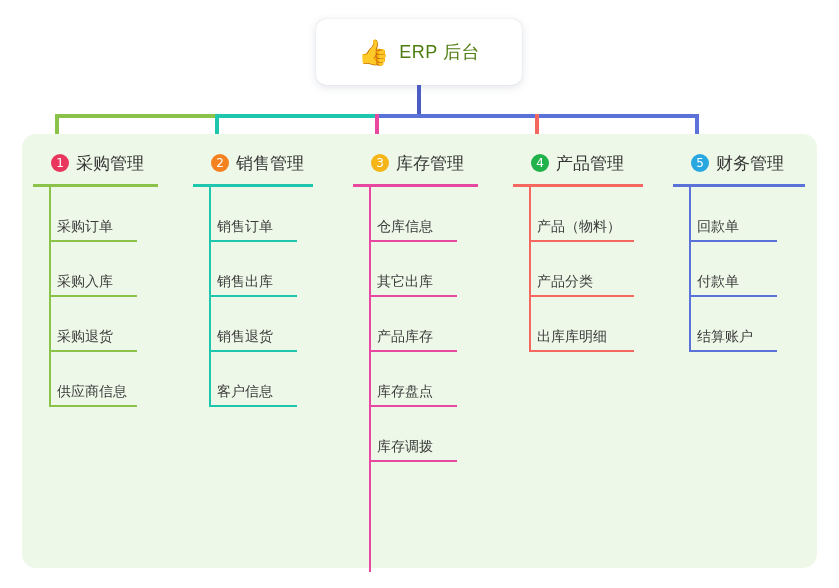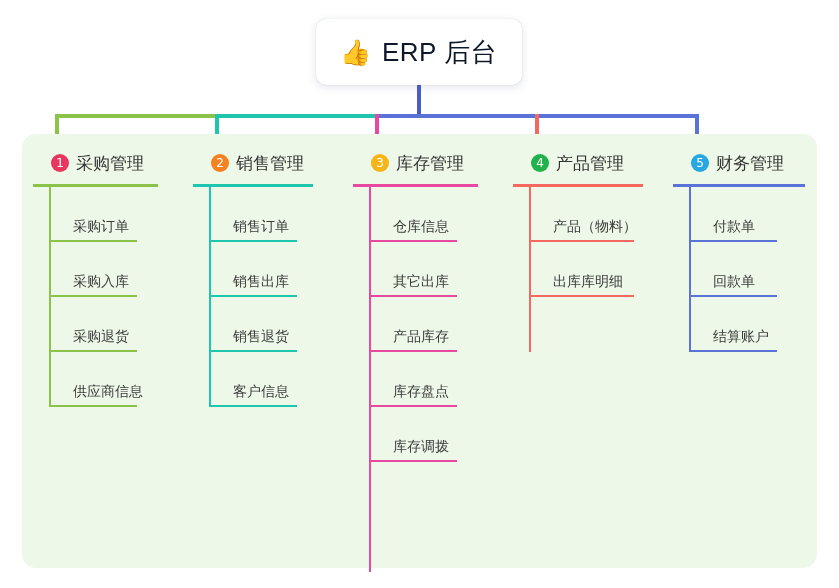"ERP 后台" #root-card .root-title { color: #0f172a -> #4d7c0f; font-size: 26px -> 18px }
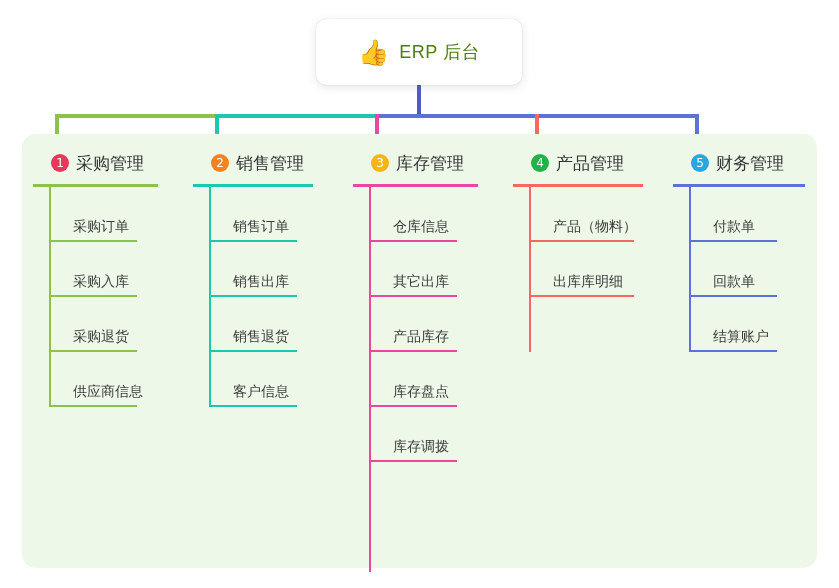"采购订单" .leaf-label { left: 24px -> 8px }
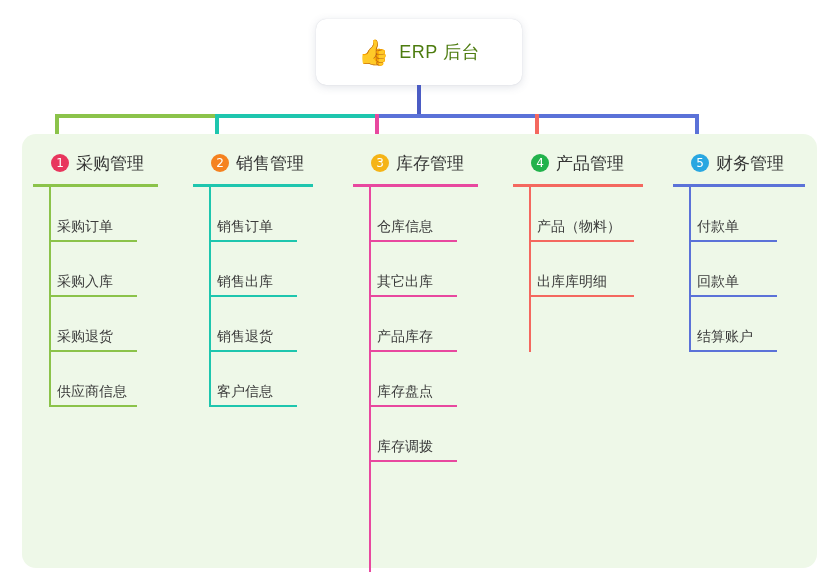"产品分类" div.leaf { html: none -> <div> <span>产品分类</span> <div></div> </div> }
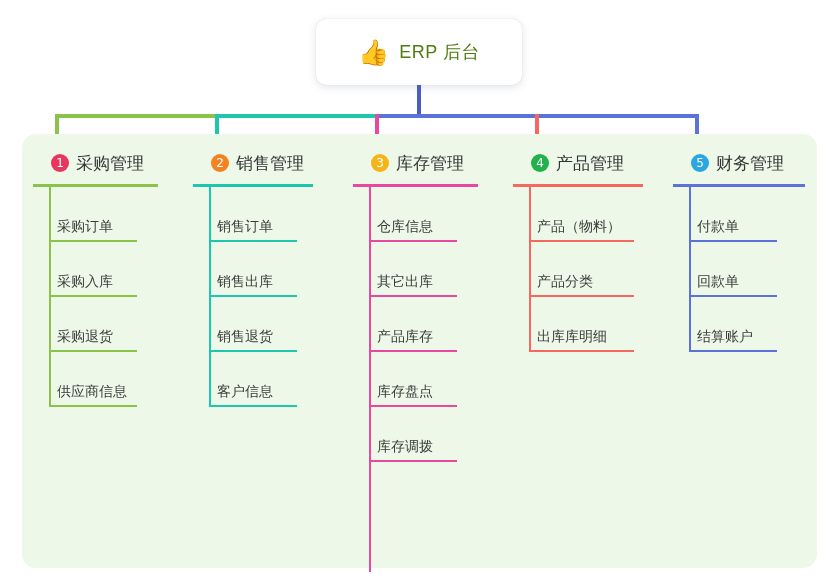"付款单" div.leaf { order: before "回款单" -> after "回款单" }
